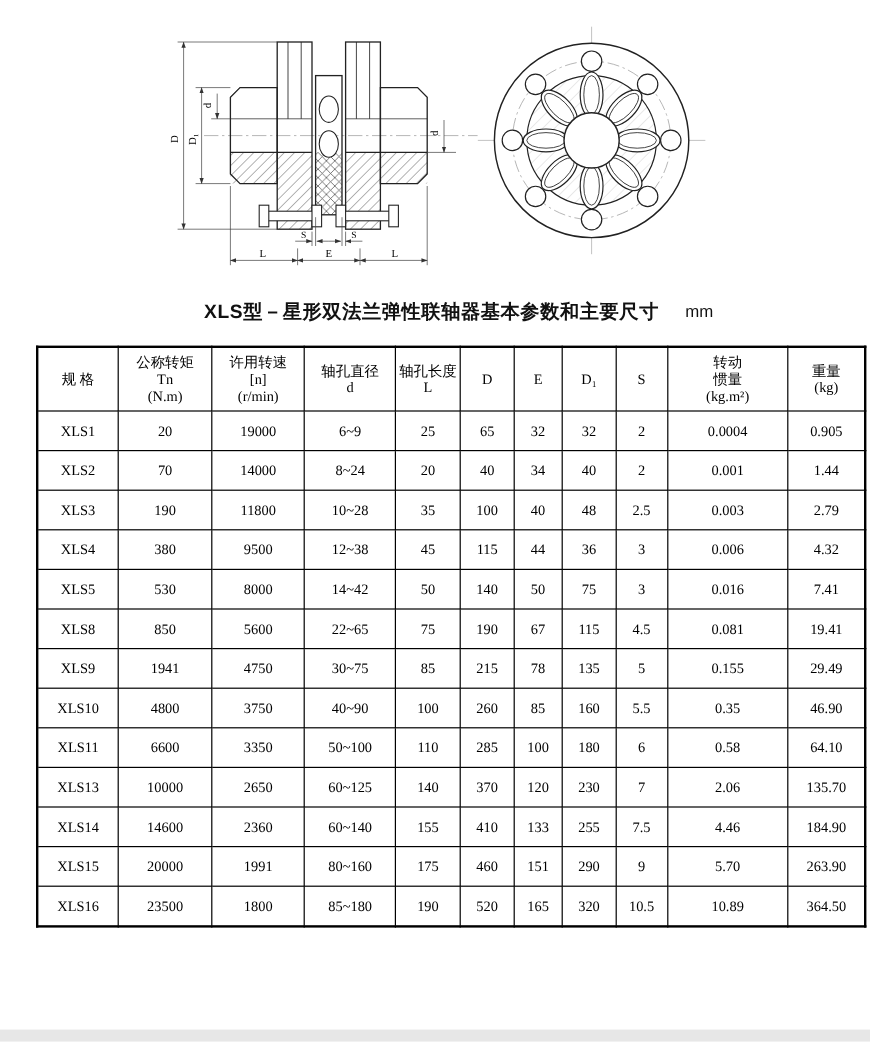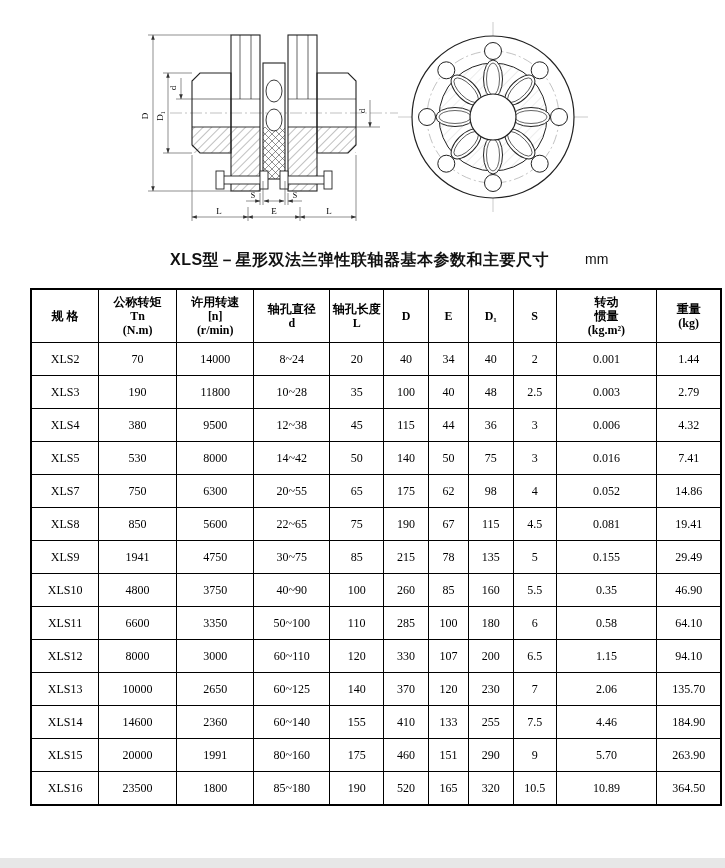"mm" #unit-label { left: 585px -> 571px }
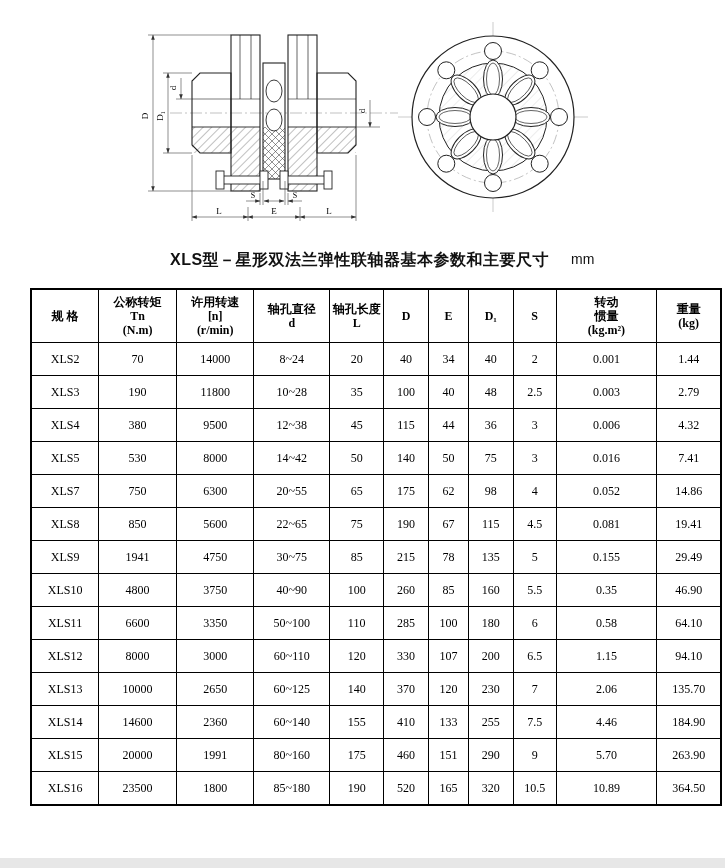"公称转矩" #params th { font-weight: bold -> normal }
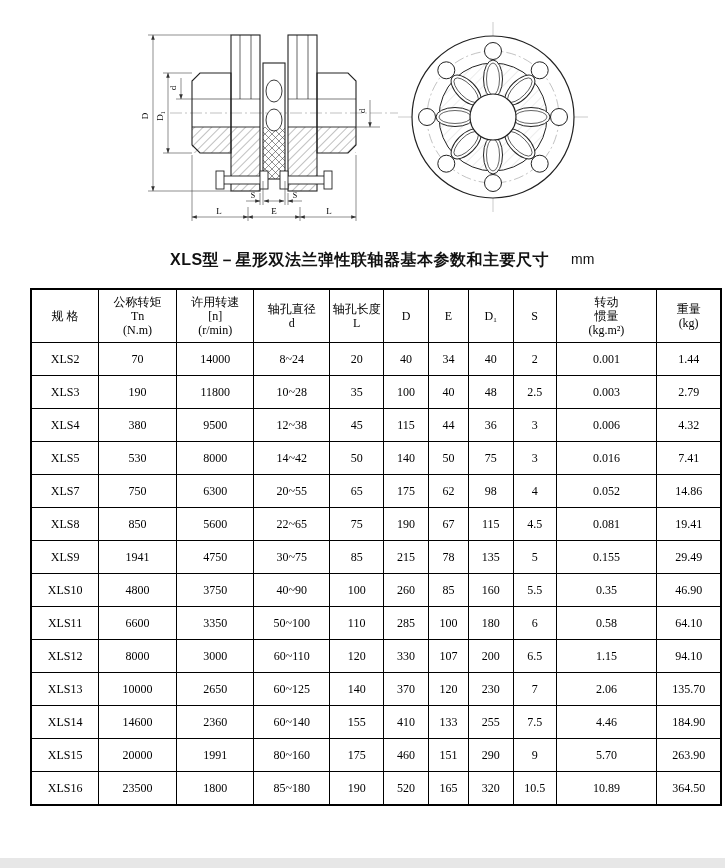"XLS1" tr { html: none -> <tr> <td>XLS1</td> <td>20</td> <td>19000</td> <td>6~9</td> <td>25</td> <td>65</td> <td>32</td> <td>32</td> <td>2</td> <td>0.0004</td> <td>0.905</td> </tr> }
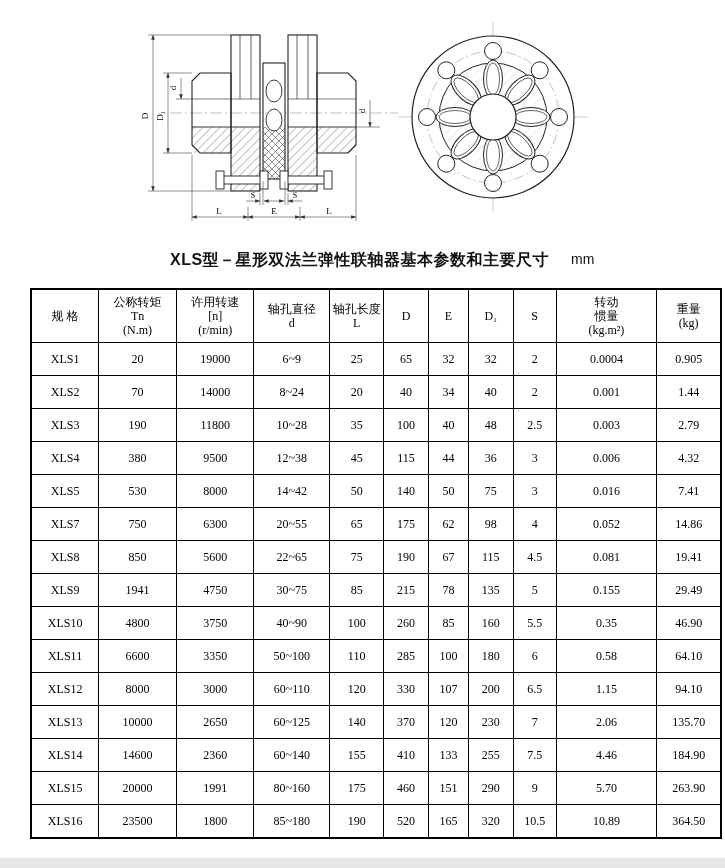"XLS7" tr { html: <tr> <td>XLS7</td> <td>750</td> <td>6300</td> <td>20~55</td> <td>65</td> <td>175</td> <td>62</td> <td>98</td> <td>4</td> <td>0.052</td> <td>14.86</td> </tr> -> none }
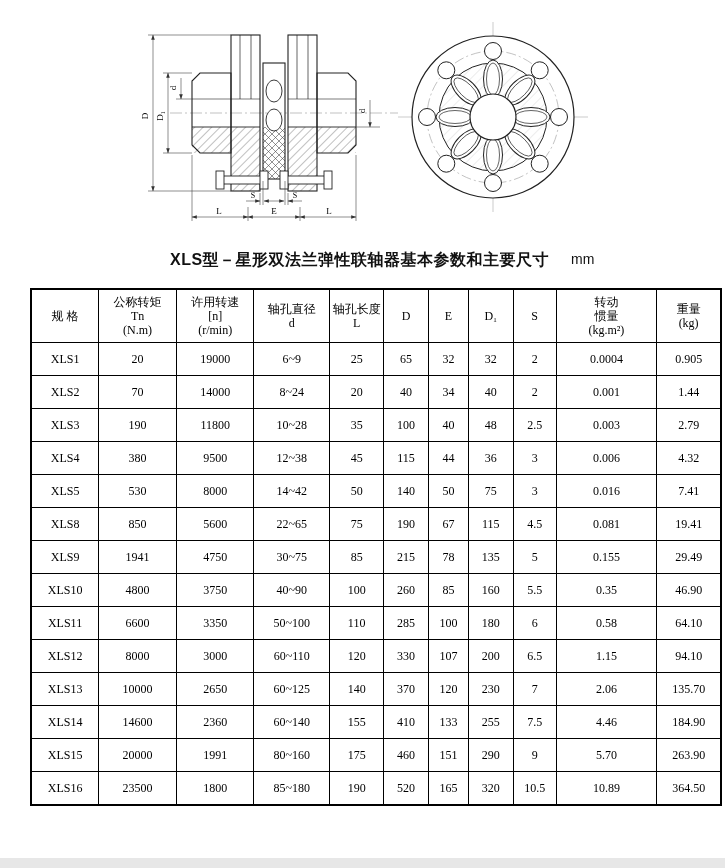"XLS12" tr { html: <tr> <td>XLS12</td> <td>8000</td> <td>3000</td> <td>60~110</td> <td>120</td> <td>330</td> <td>107</td> <td>200</td> <td>6.5</td> <td>1.15</td> <td>94.10</td> </tr> -> none }
